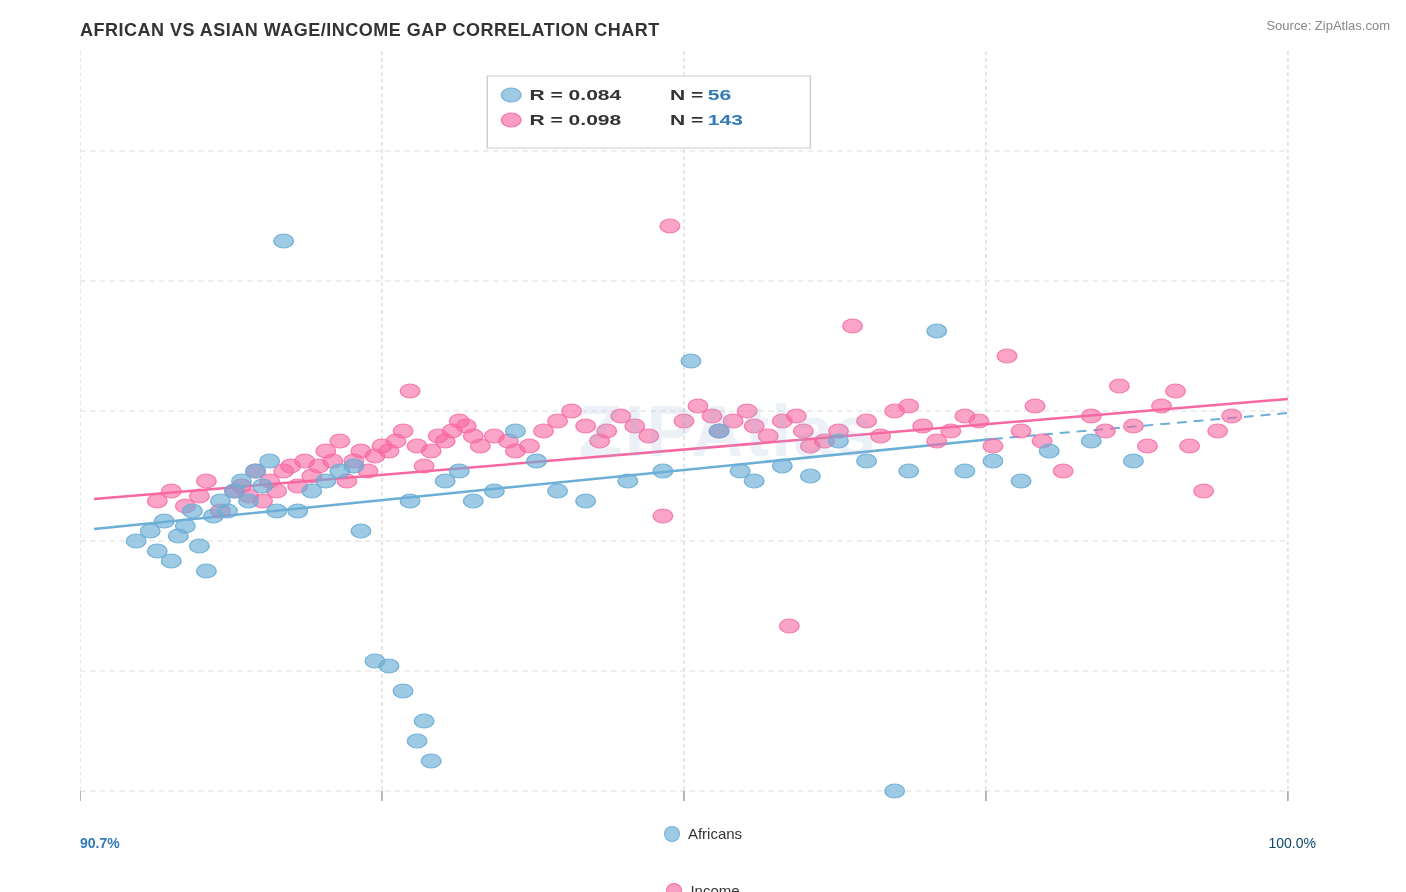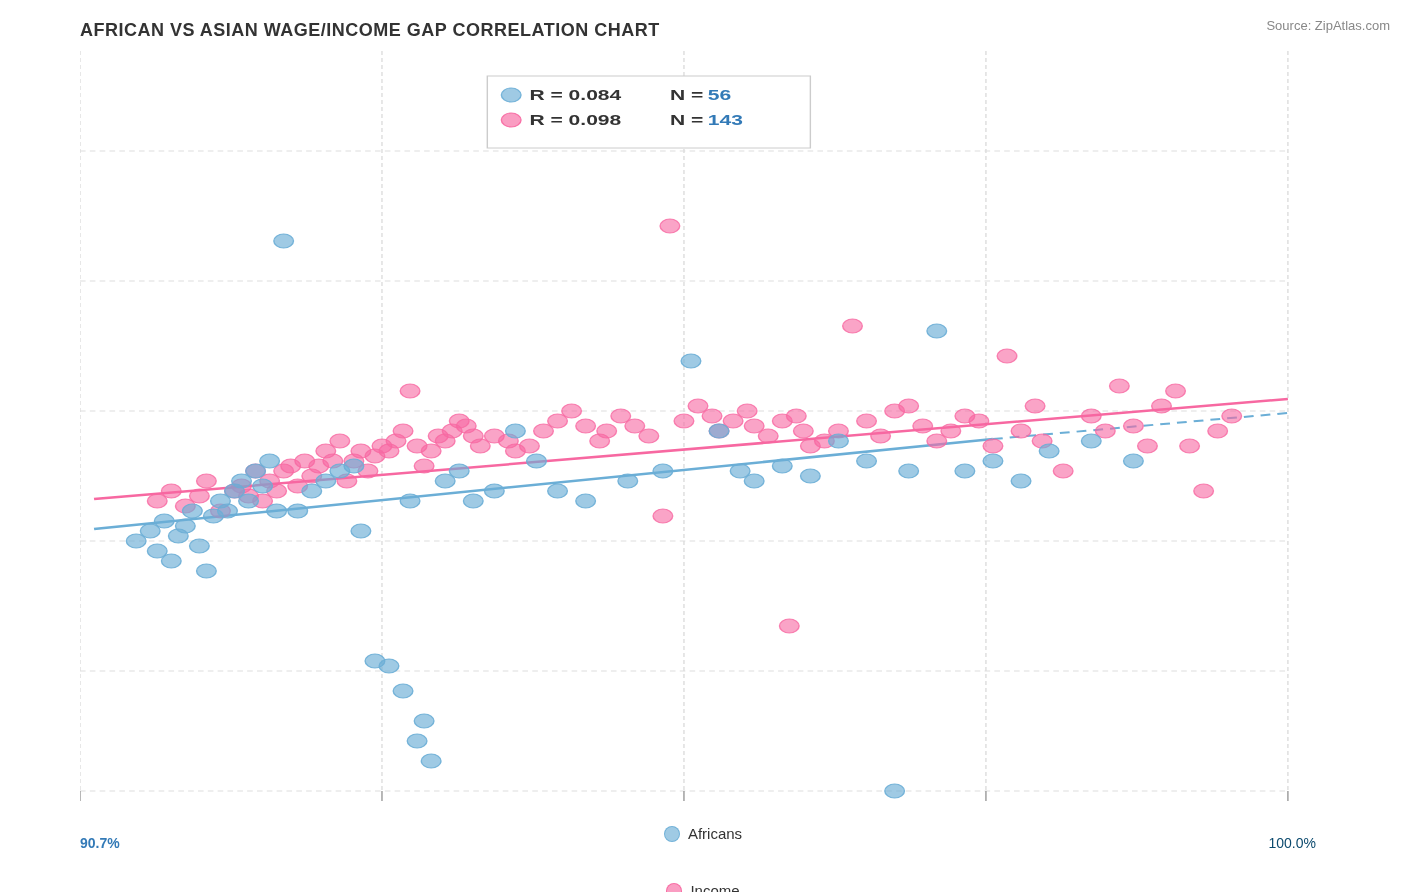"ZIPAtlas" div.watermark { html: none -> <div>ZIPAtlas</div> }
